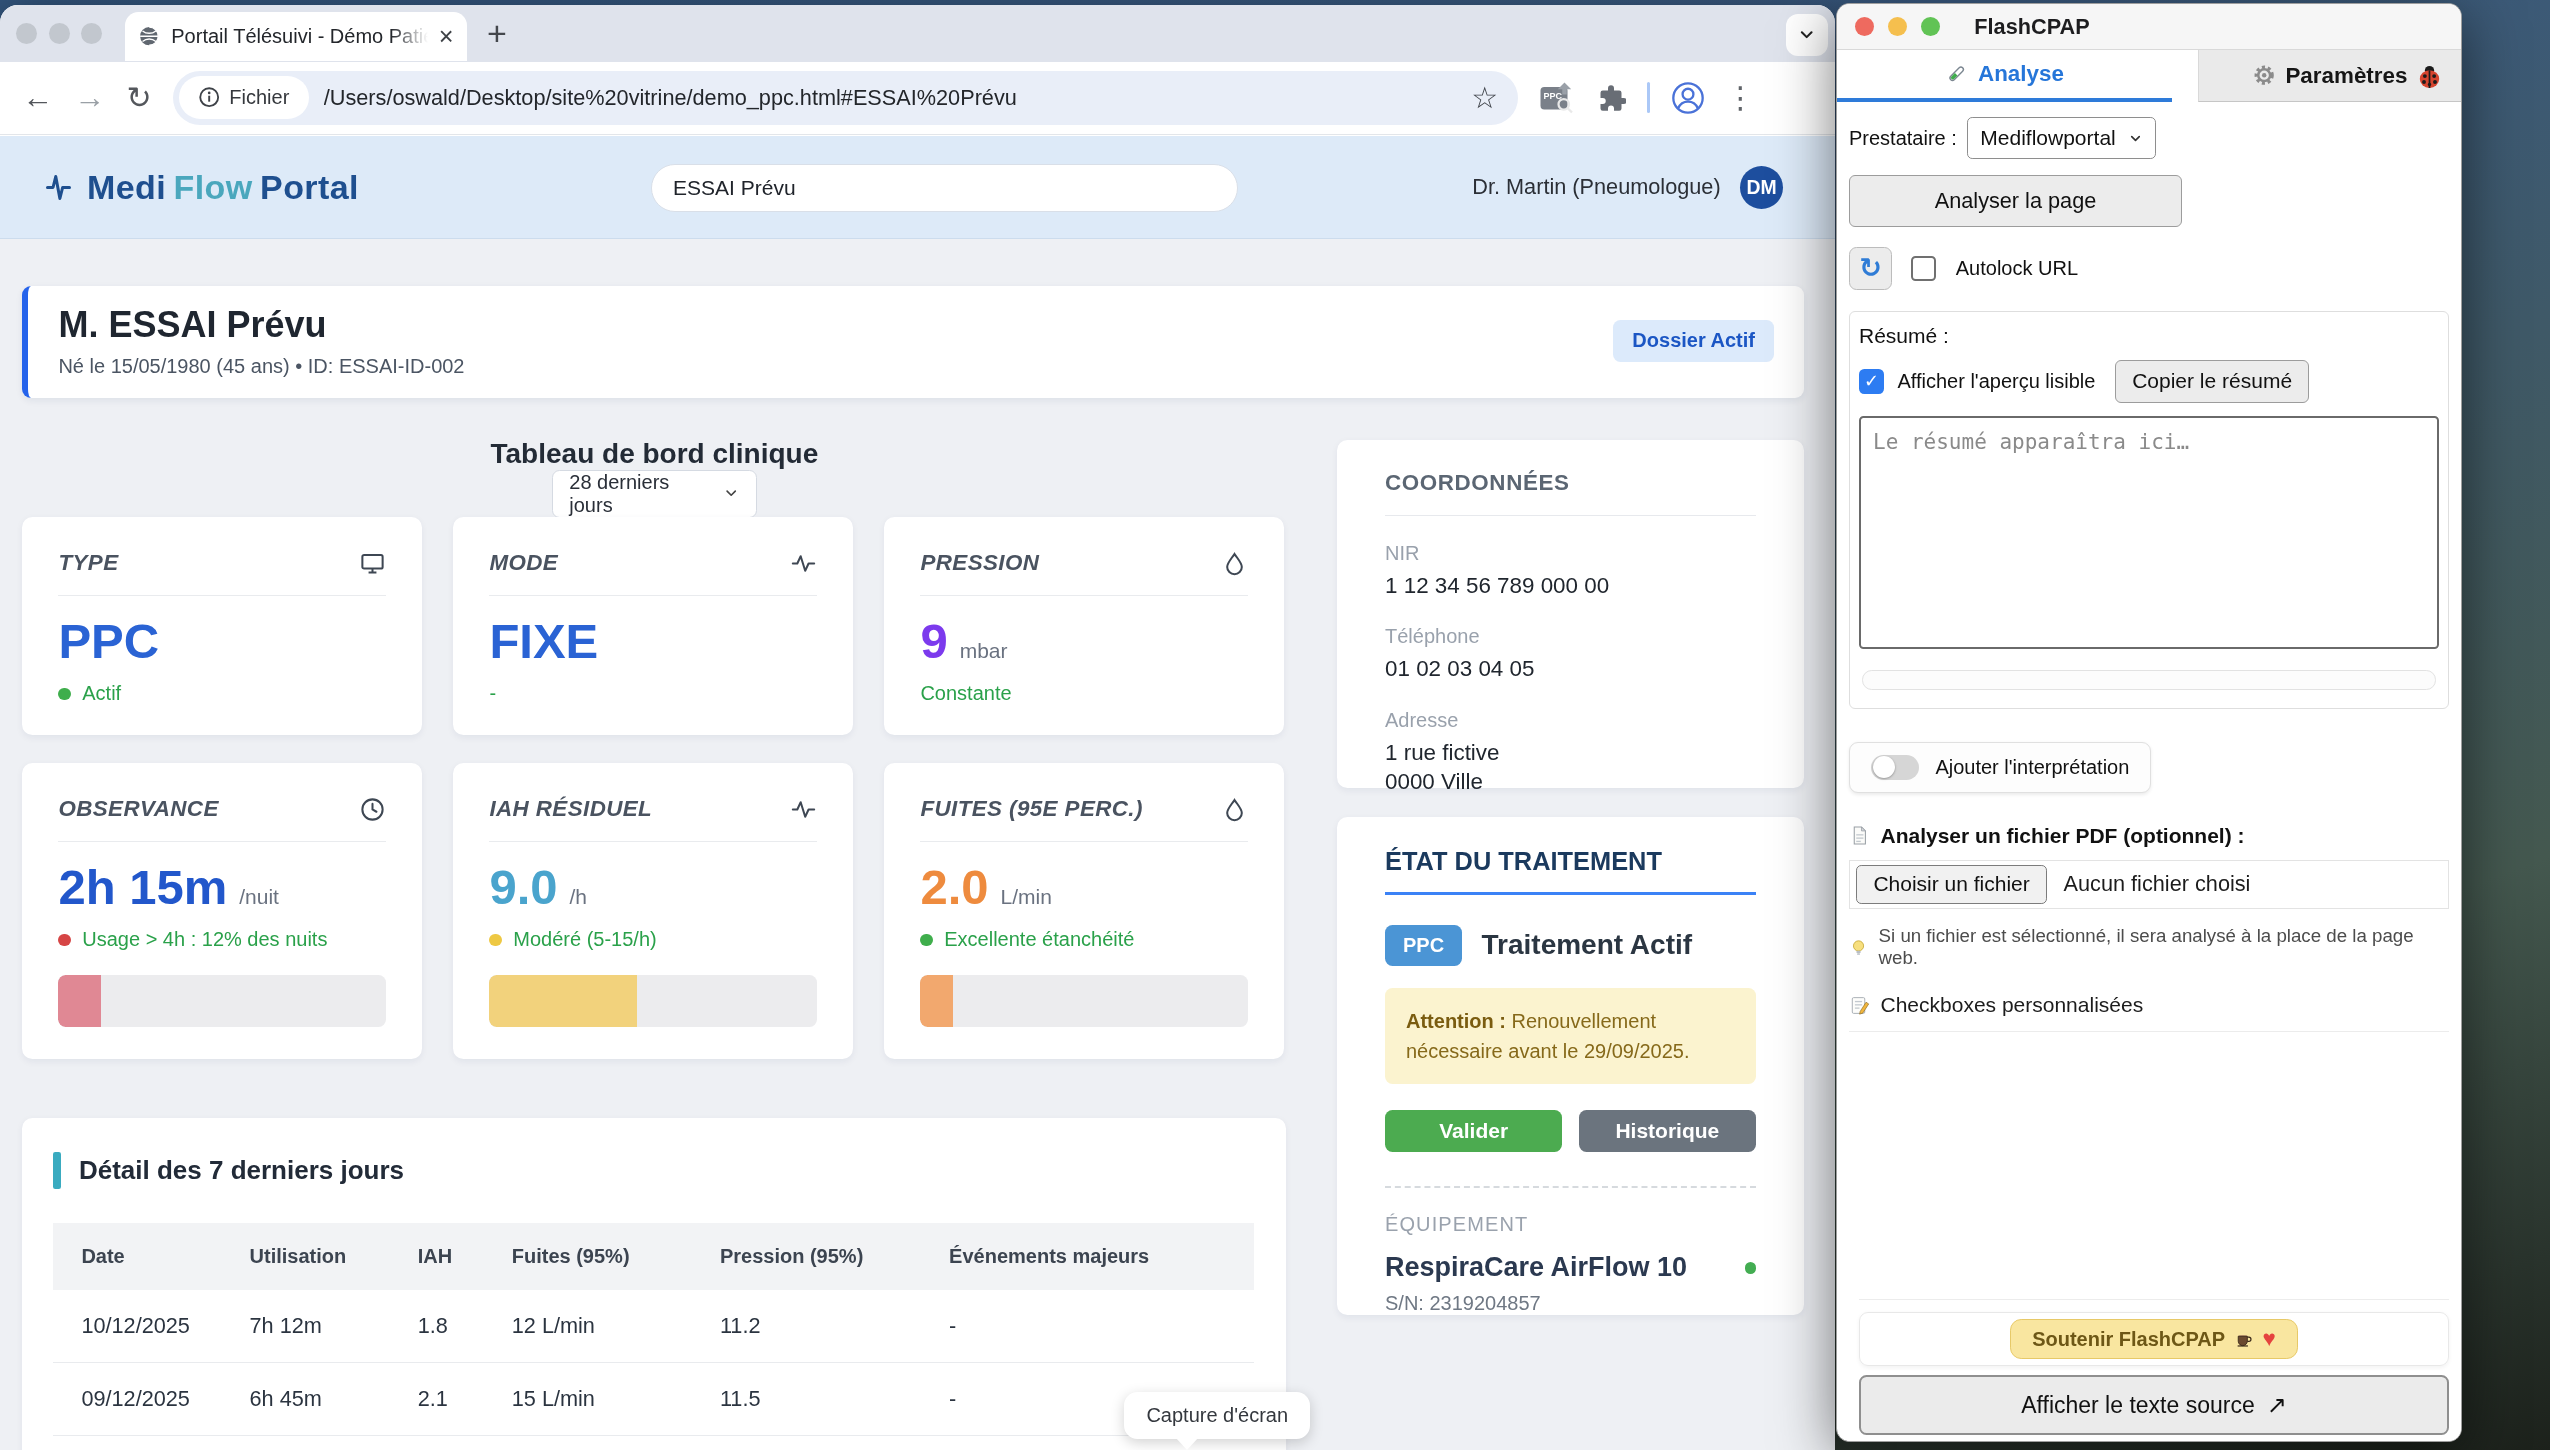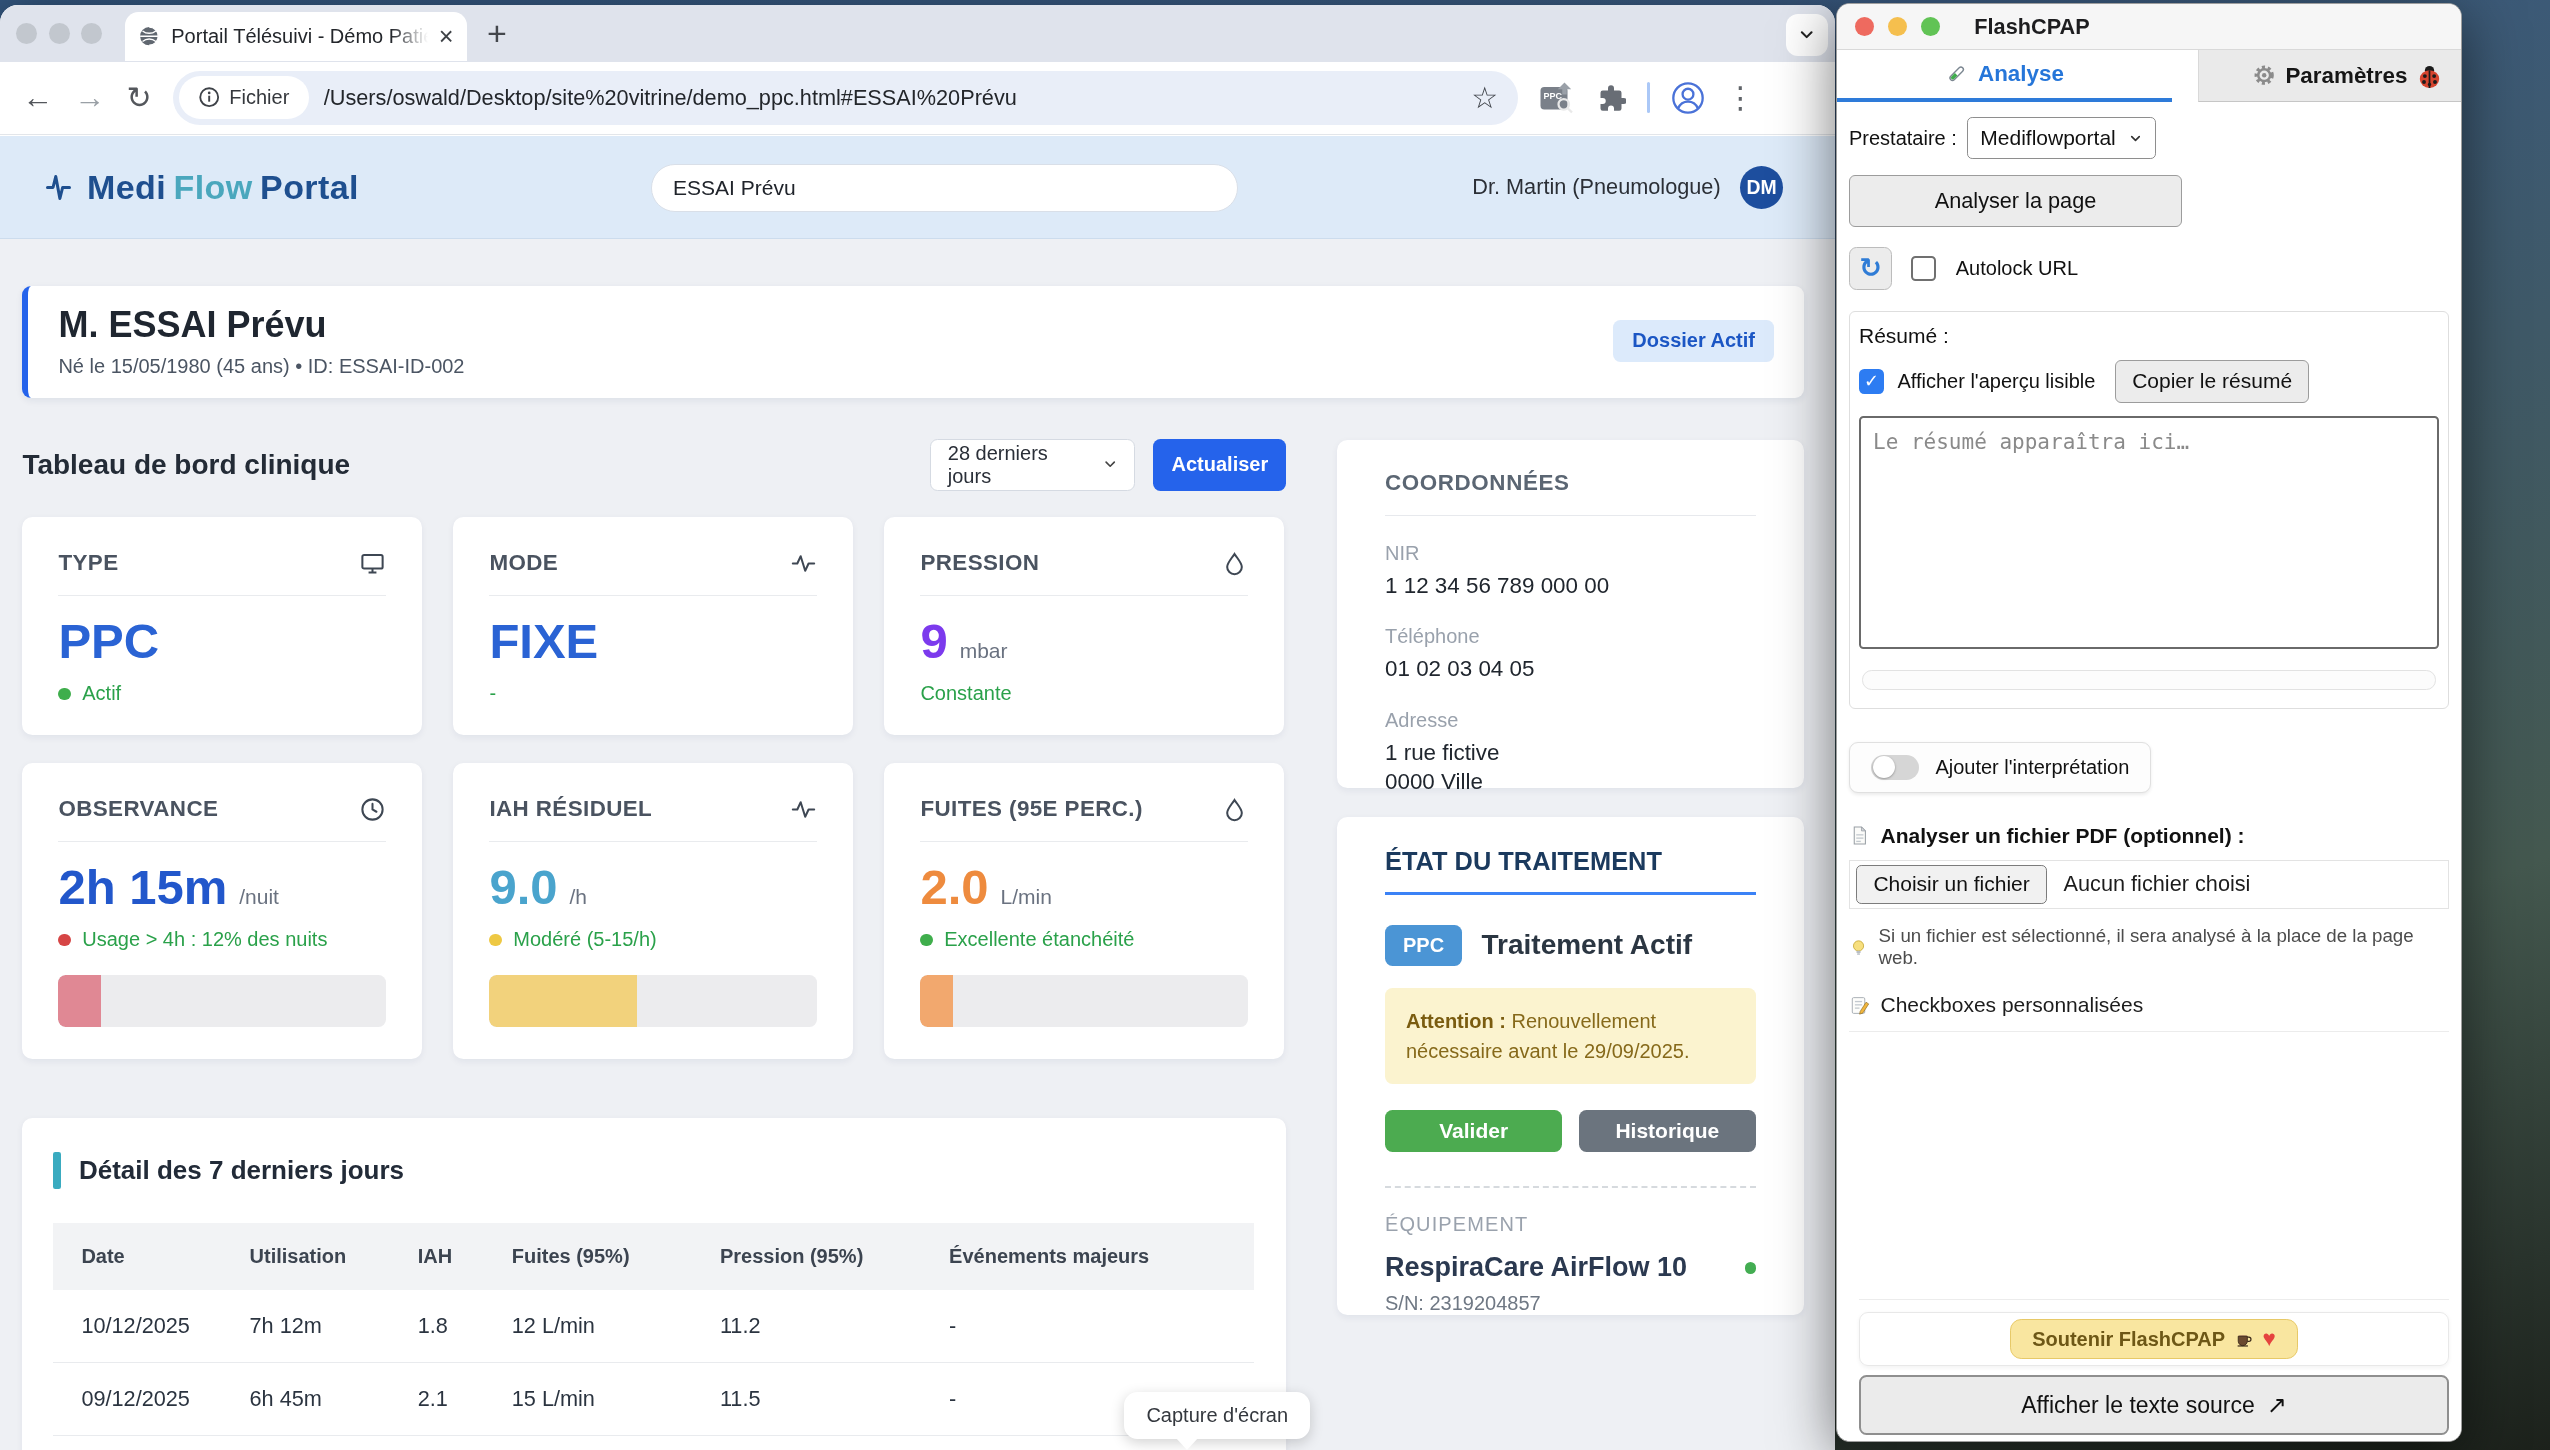"Tableau de bord clinique" .dash-row { flex-direction: none -> column }
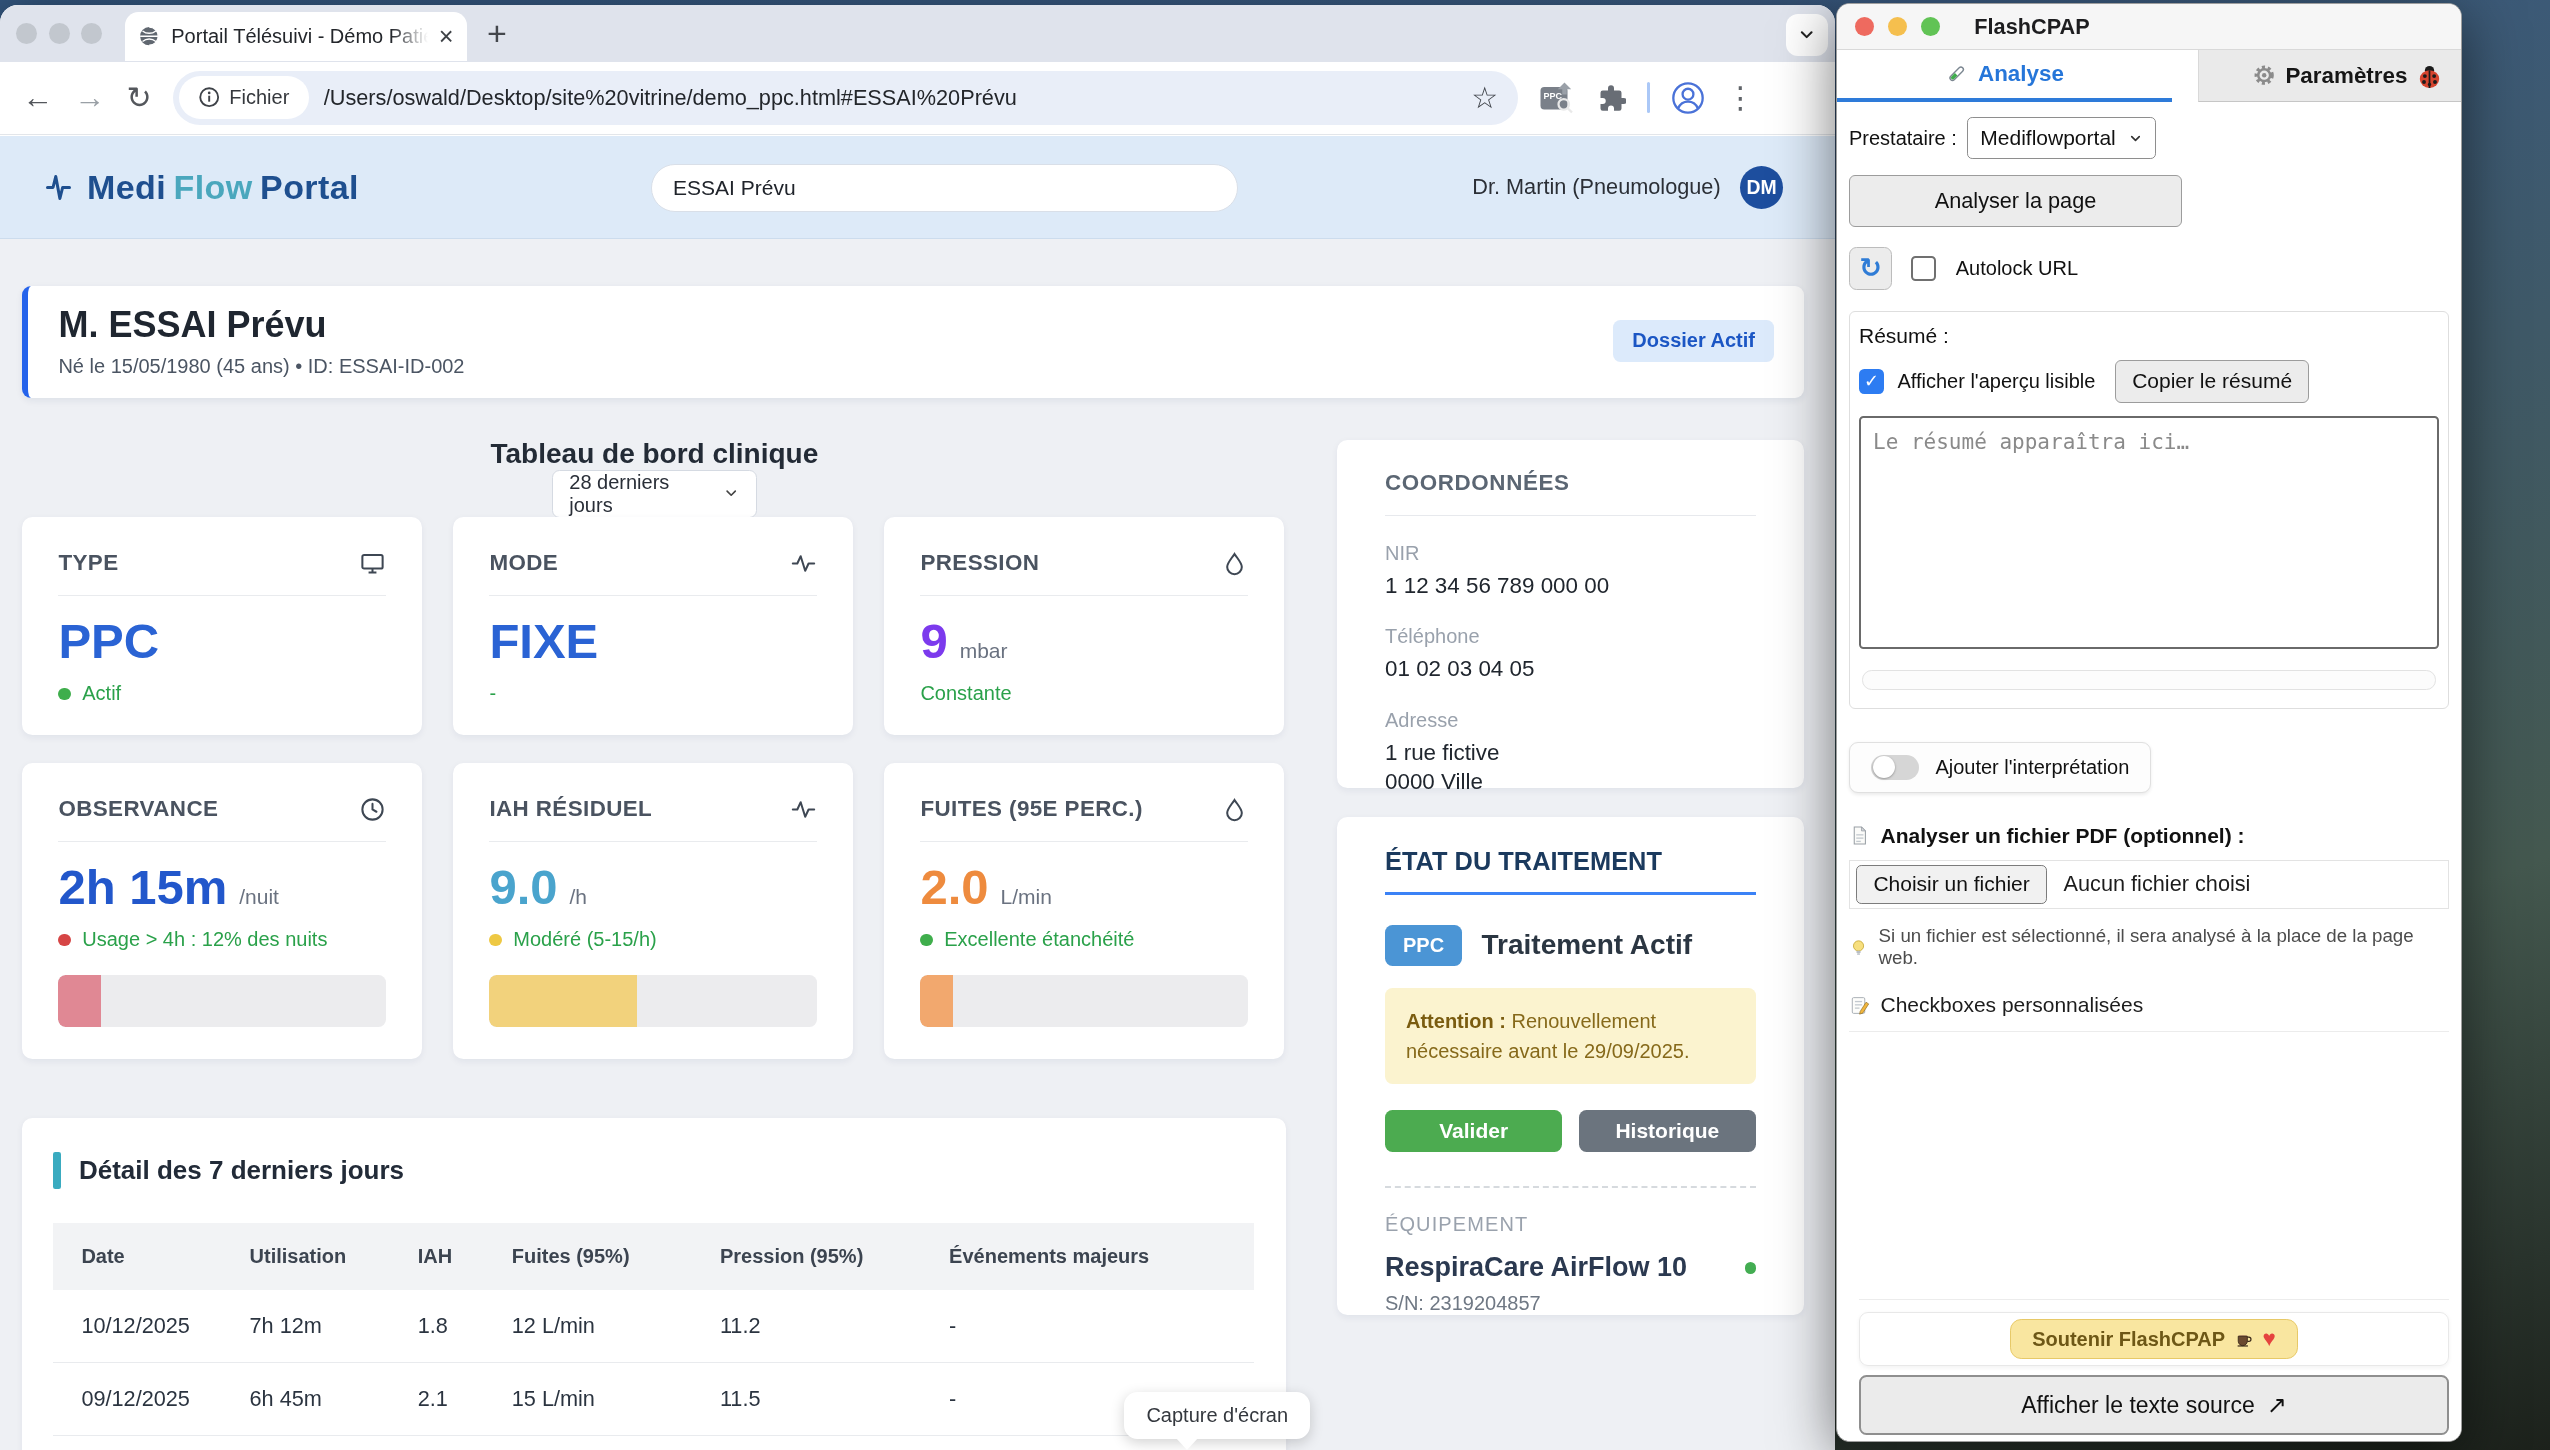"TYPE" .card-label { font-style: none -> italic }
